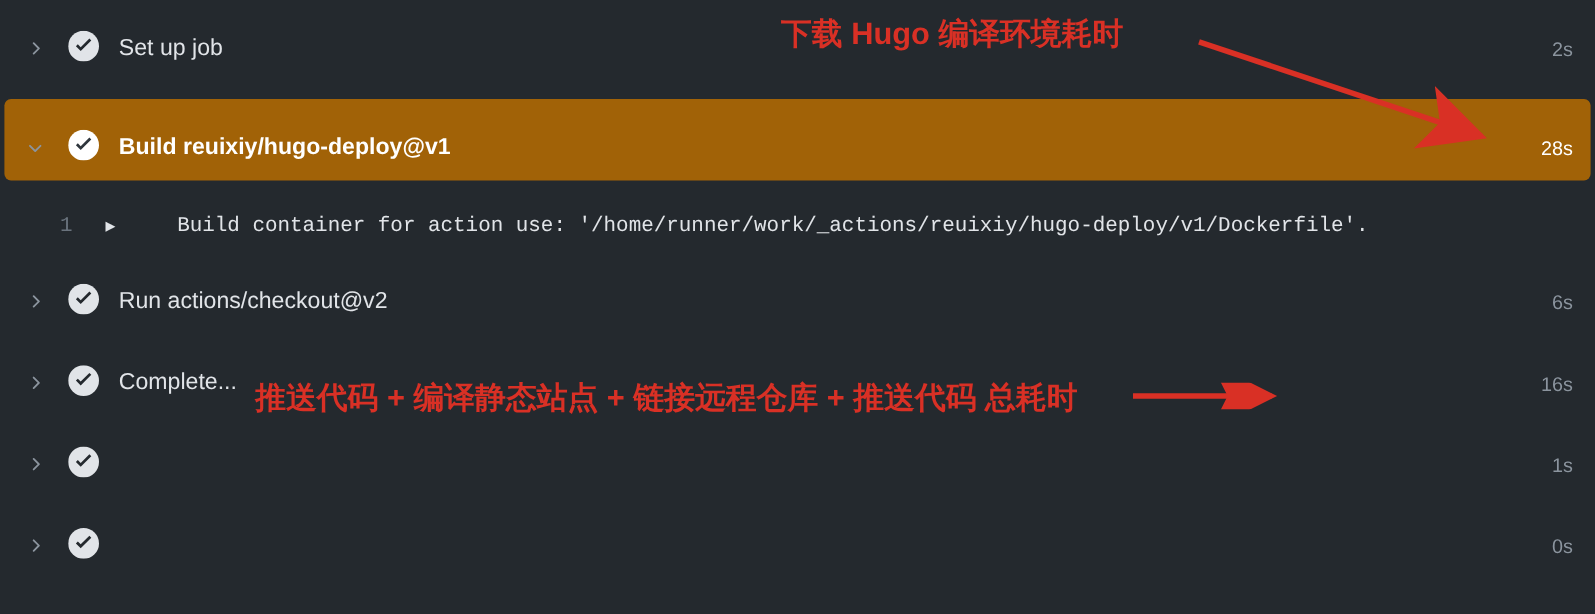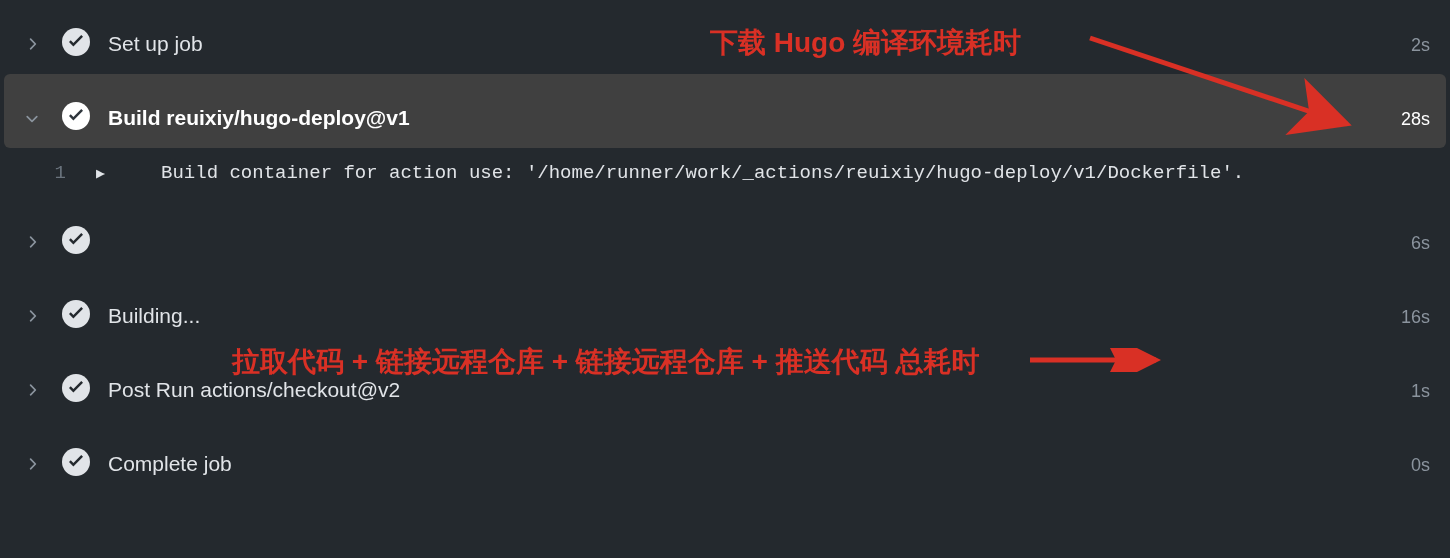"下载 Hugo 编译环境耗时" div.annotation { top: 24px -> 12px }
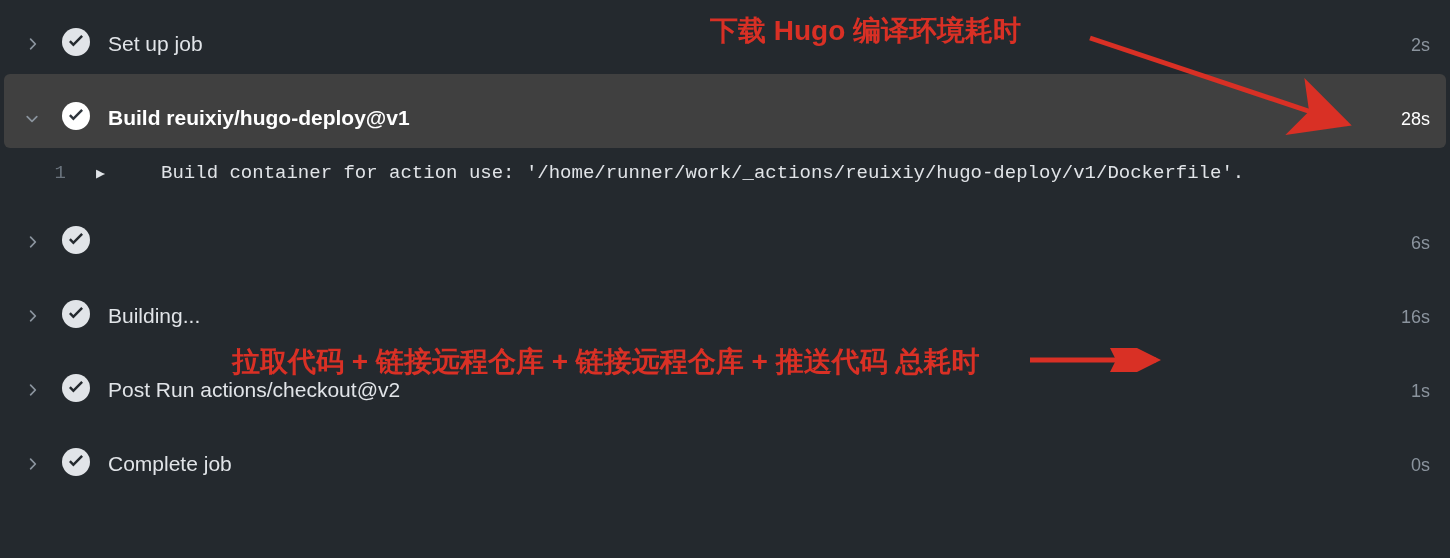"Build reuixiy/hugo-deploy@v1" .step-row.expanded { background: #404040 -> #a16207; margin: 0 4px -> 16px 4px }
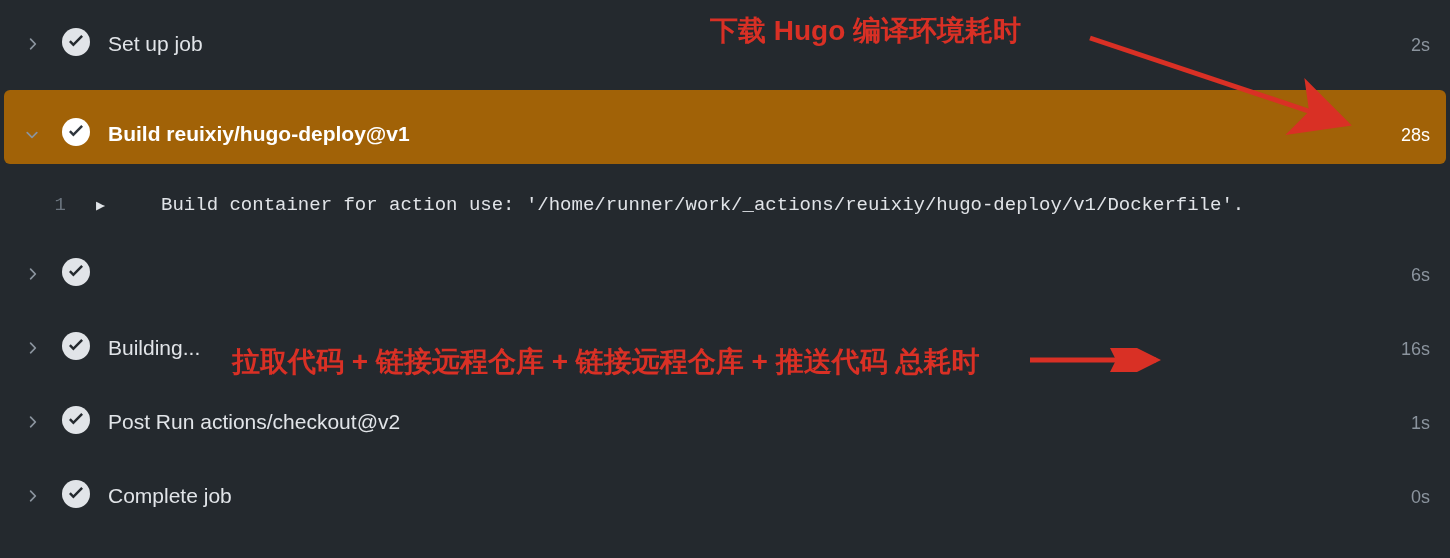"Run actions/checkout@v2" span.step-label { html: none -> <span>Run actions/checkout@v2</span> }
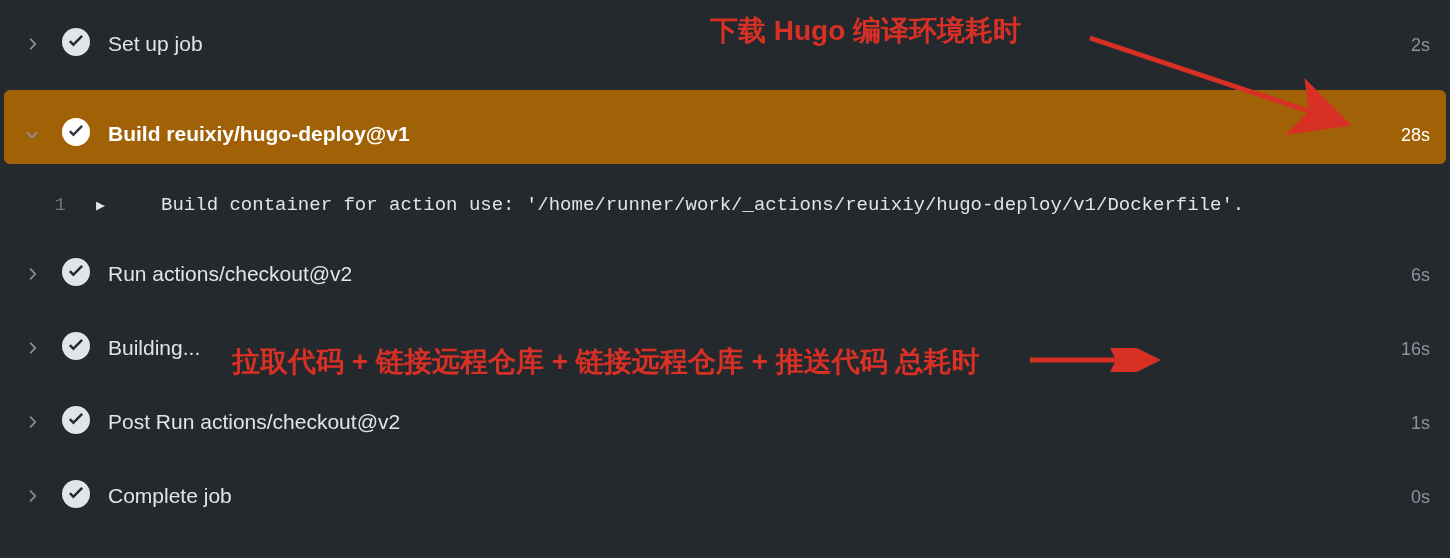"Building..." span.step-label { text: Building -> Complete }
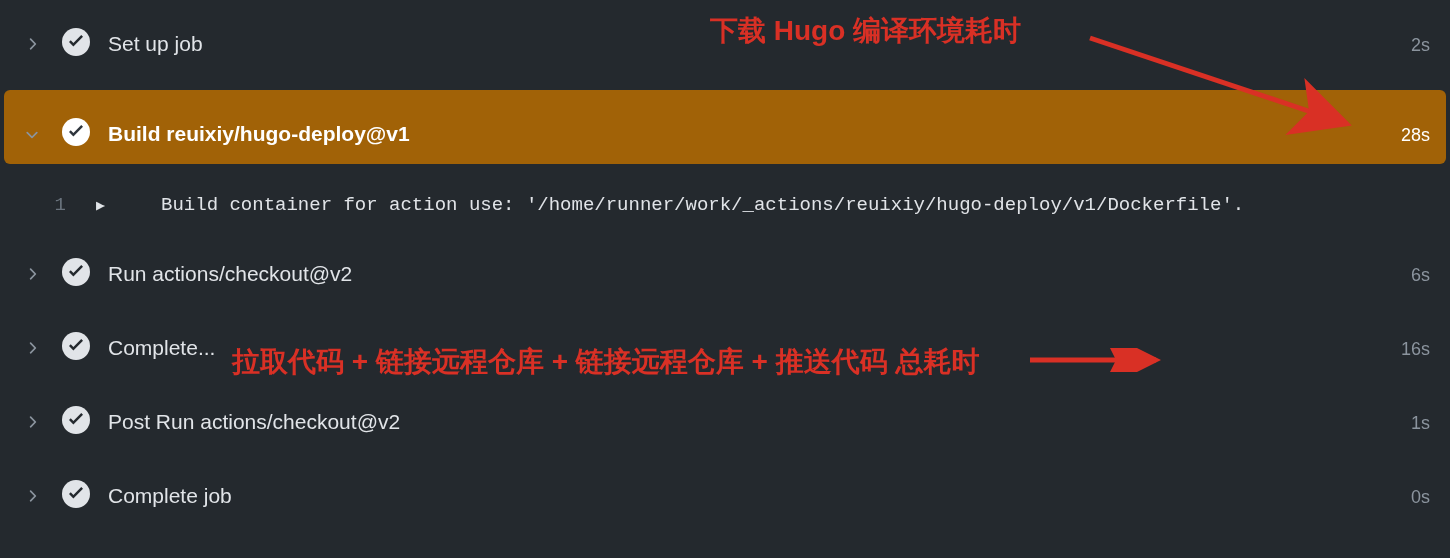"拉取代码 + 链接远程仓库 + 链接远程仓库" div.annotation { text: 拉取代码 + 链接远程仓库 -> 推送代码 + 编译静态站点 }
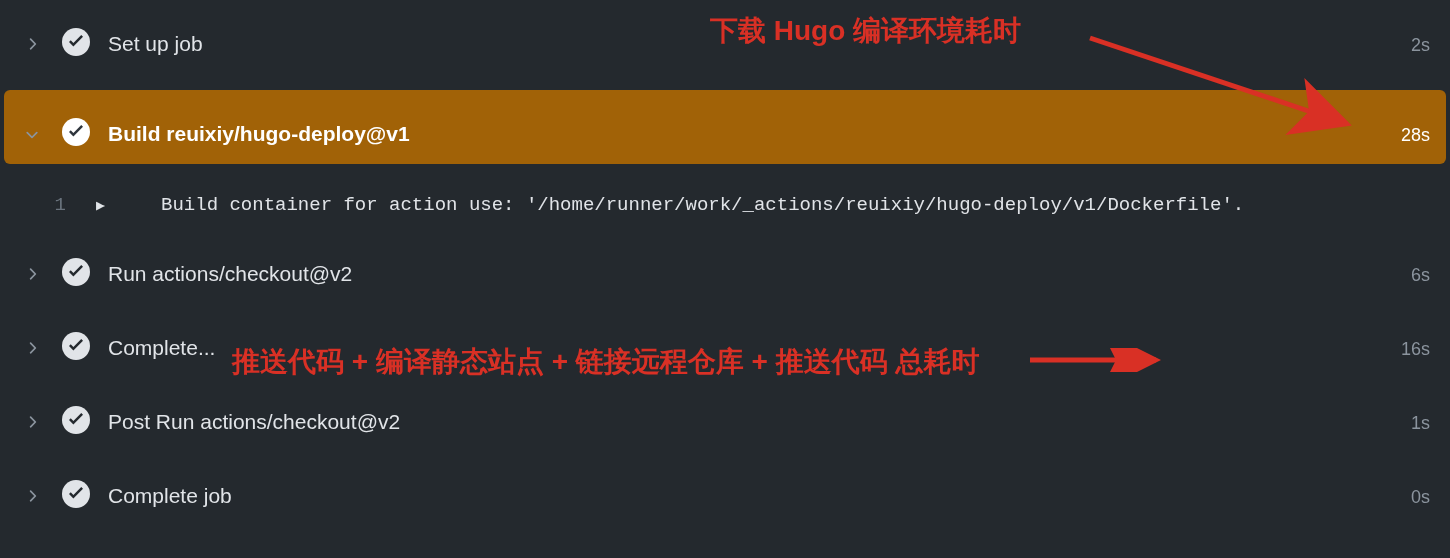"Post Run actions/checkout@v2" span.step-label { html: <span>Post Run actions/checkout@v2</span> -> none }
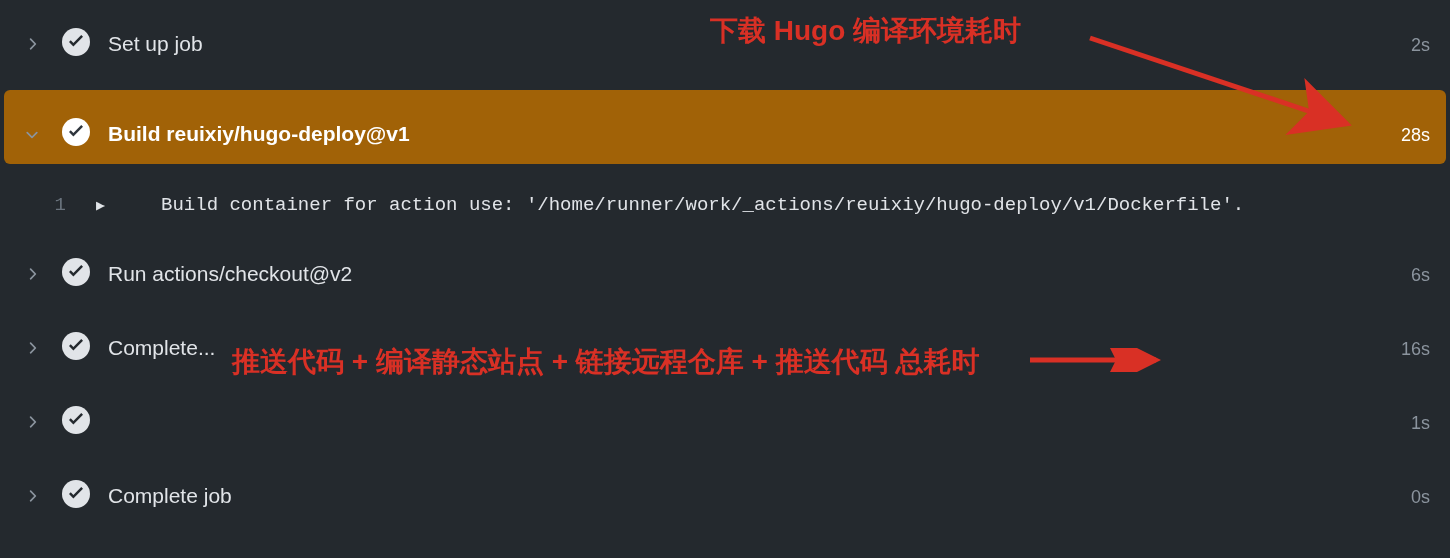"Complete job" span.step-label { html: <span>Complete job</span> -> none }
